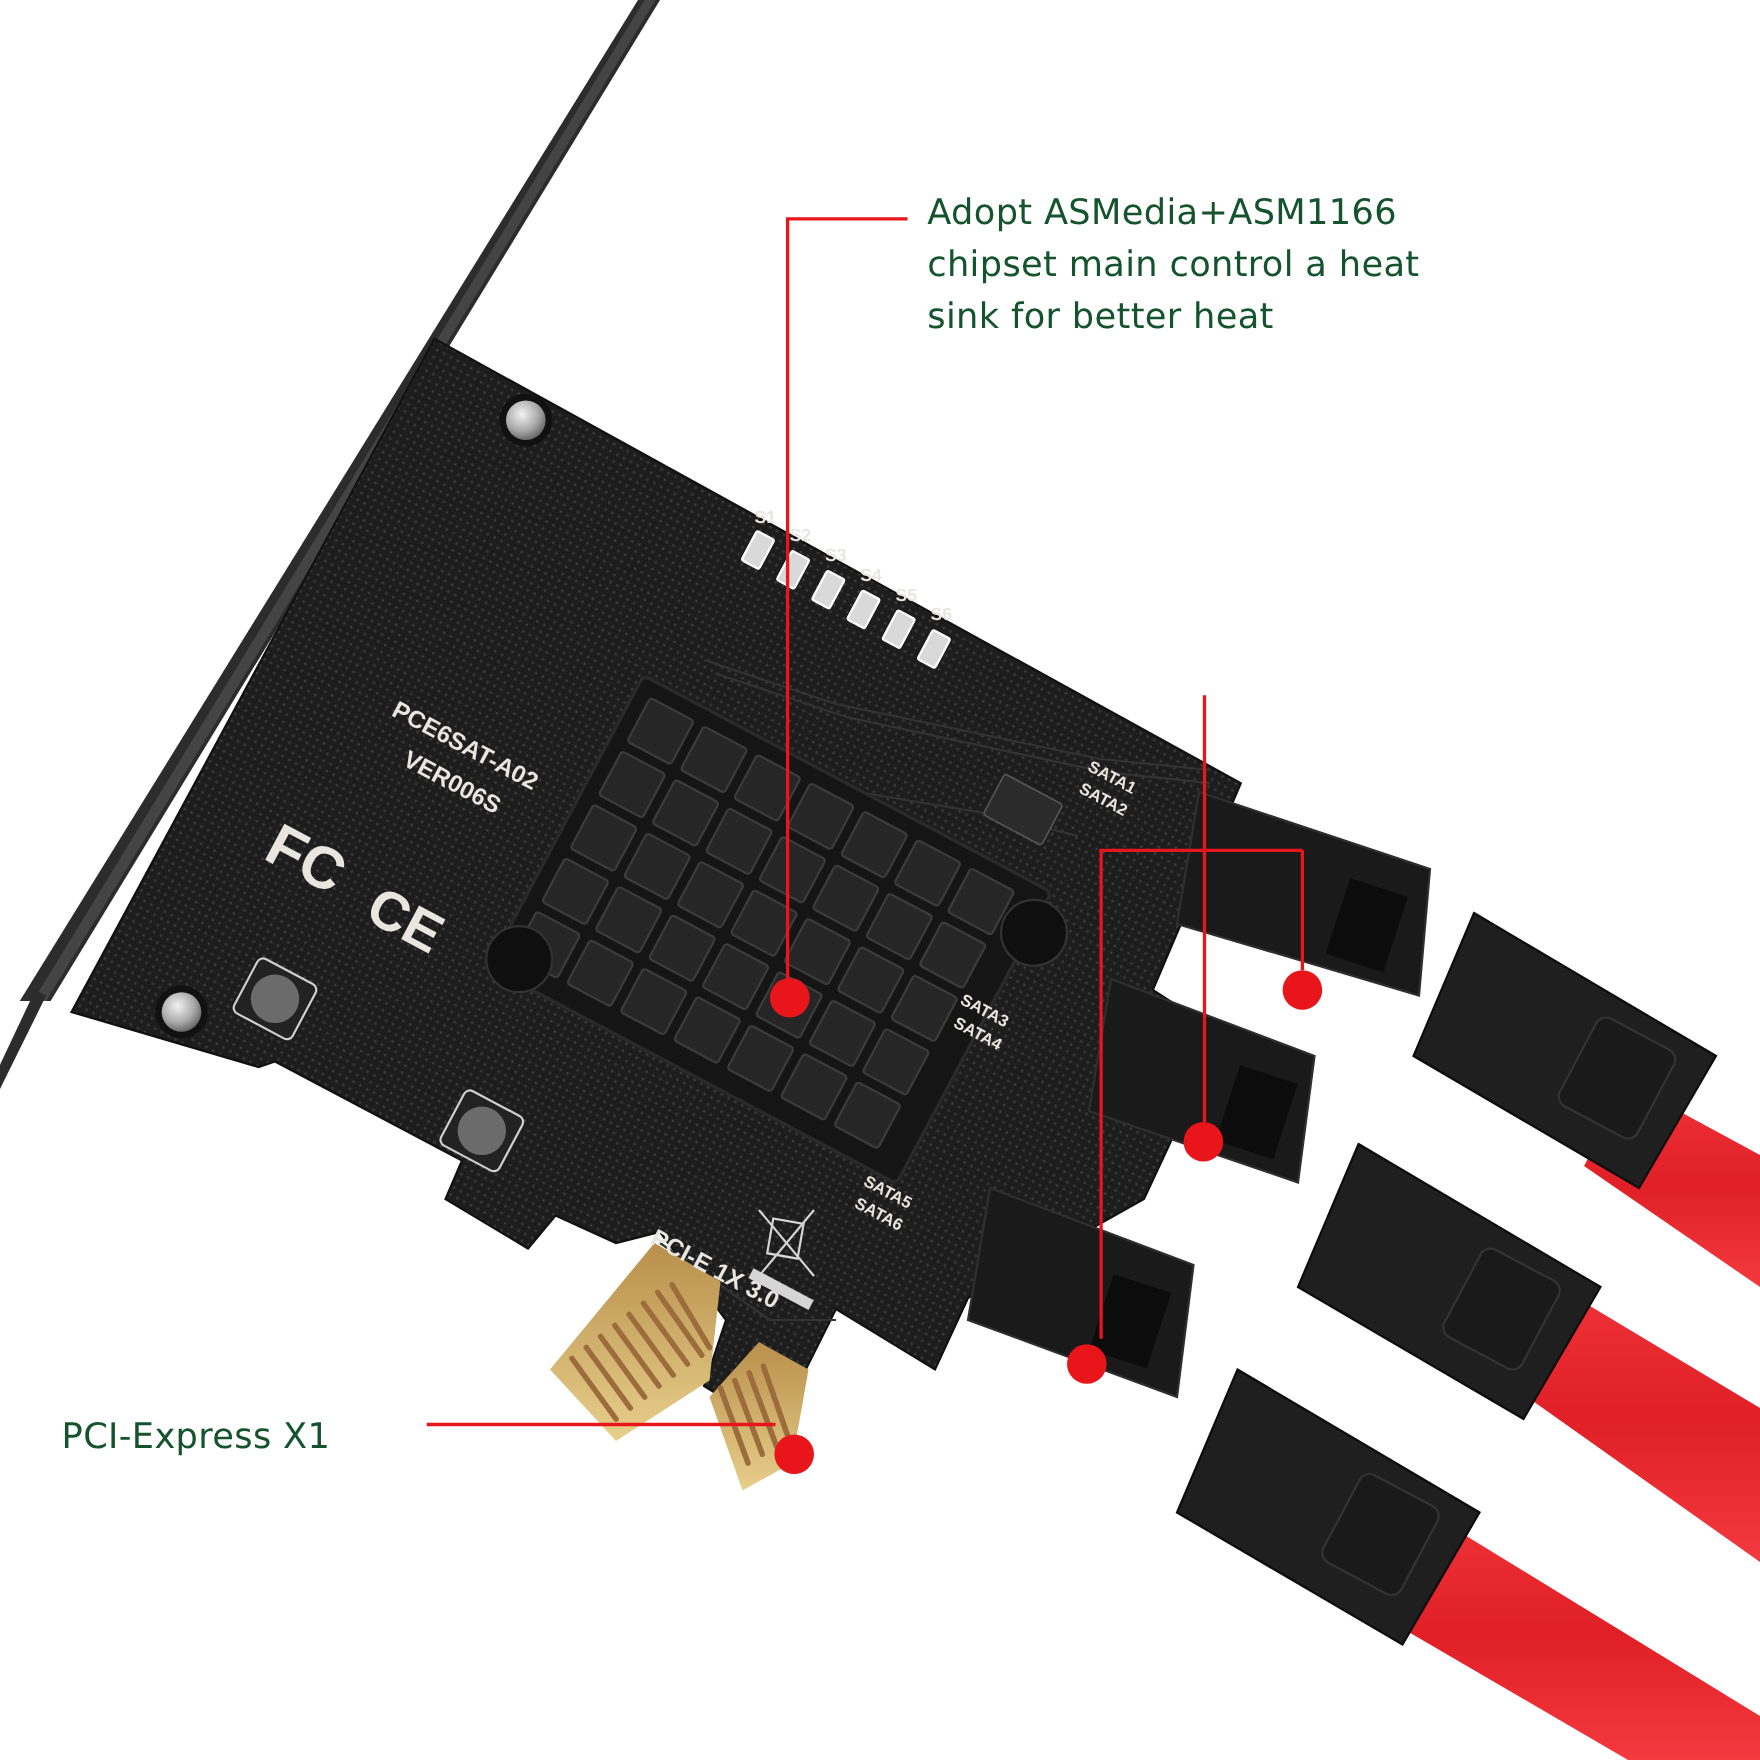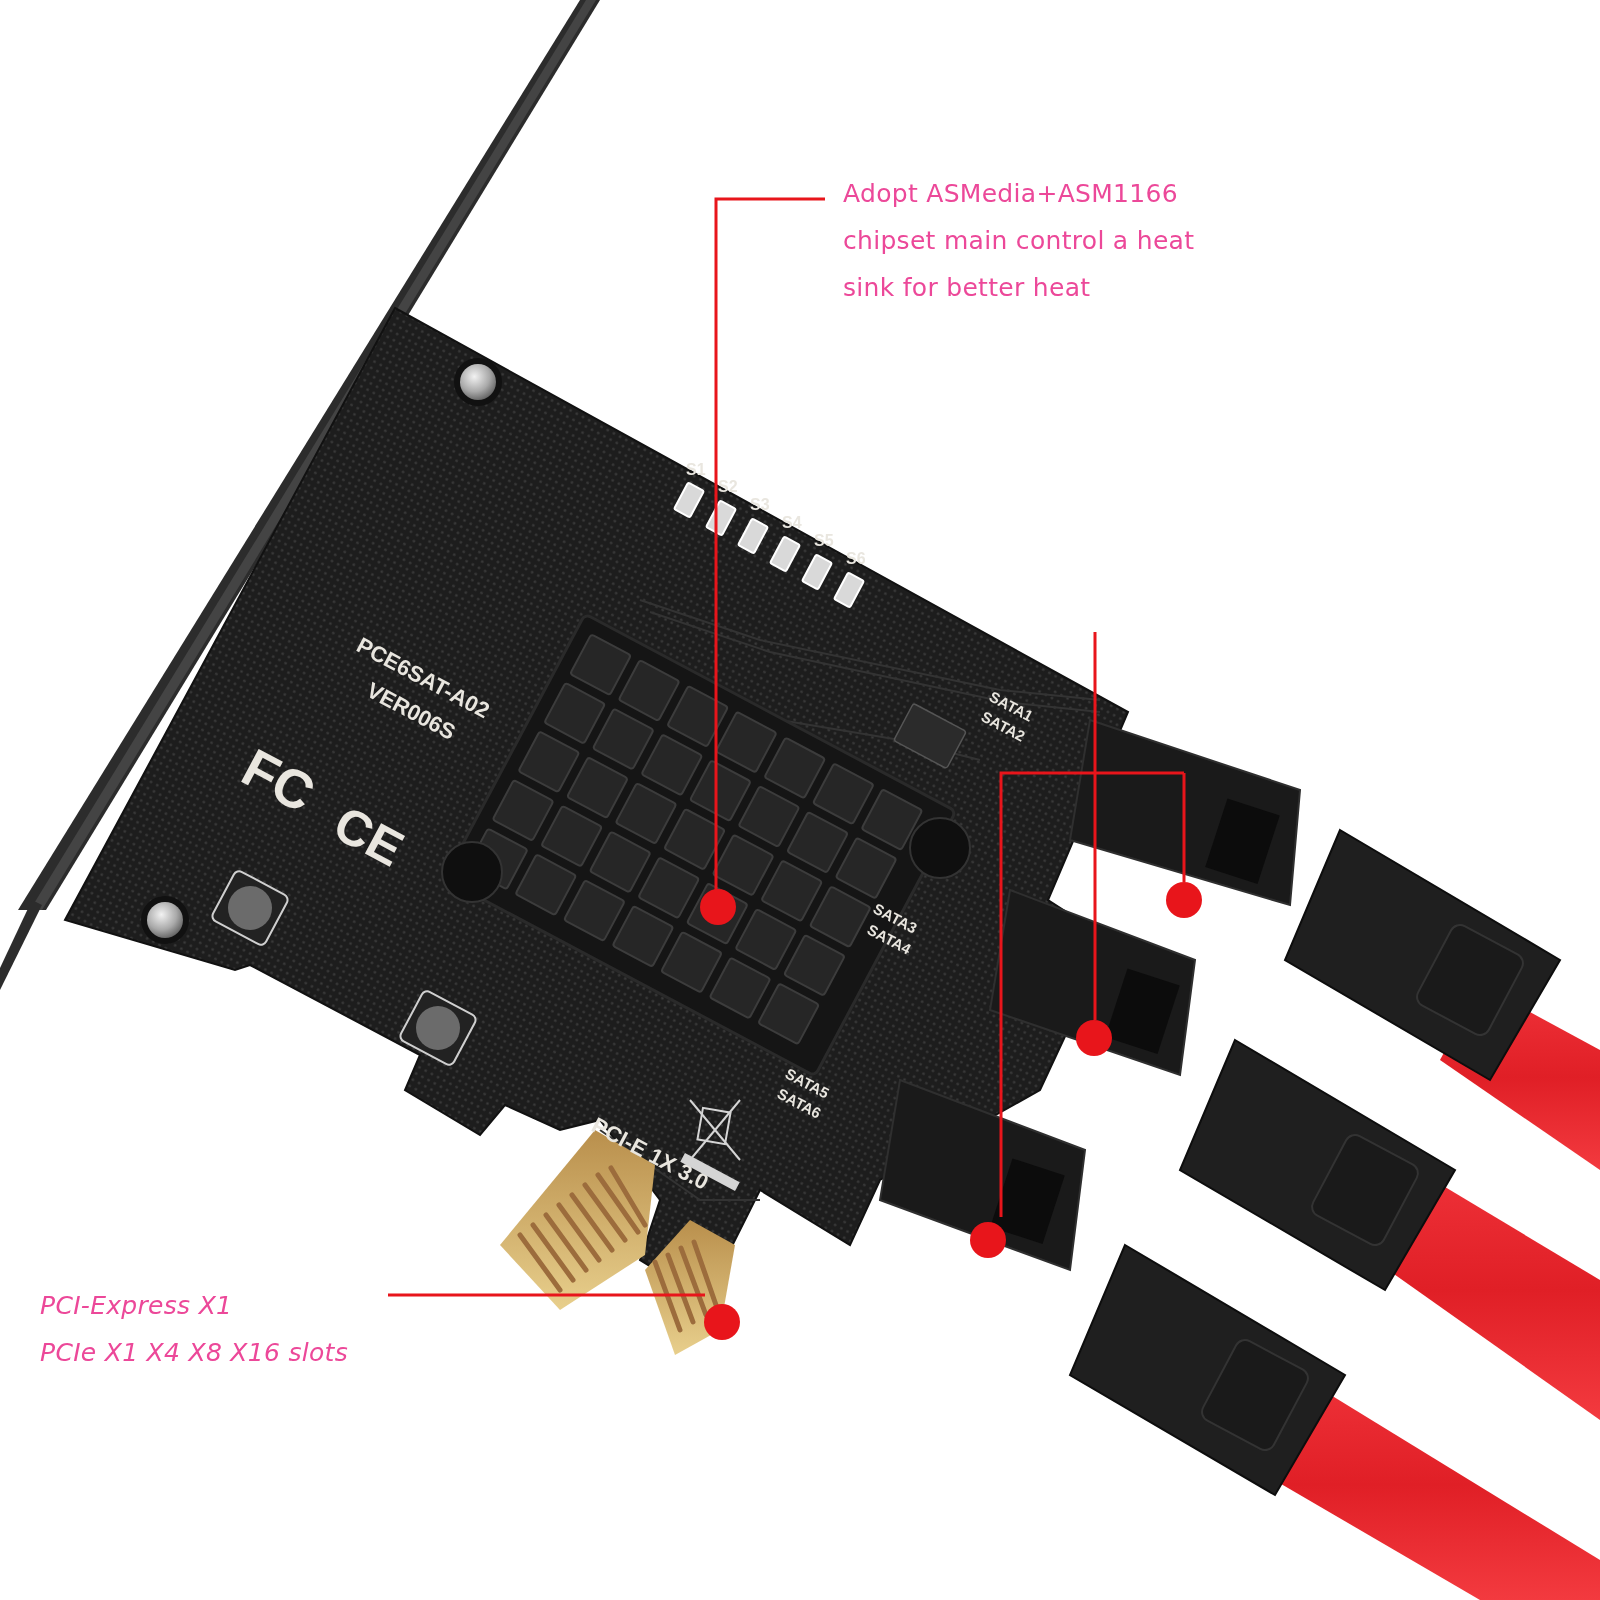"Adopt ASMedia+ASM1166" .callout-text { color: #ec4899 -> #14532d; font-size: 25px -> 32px }
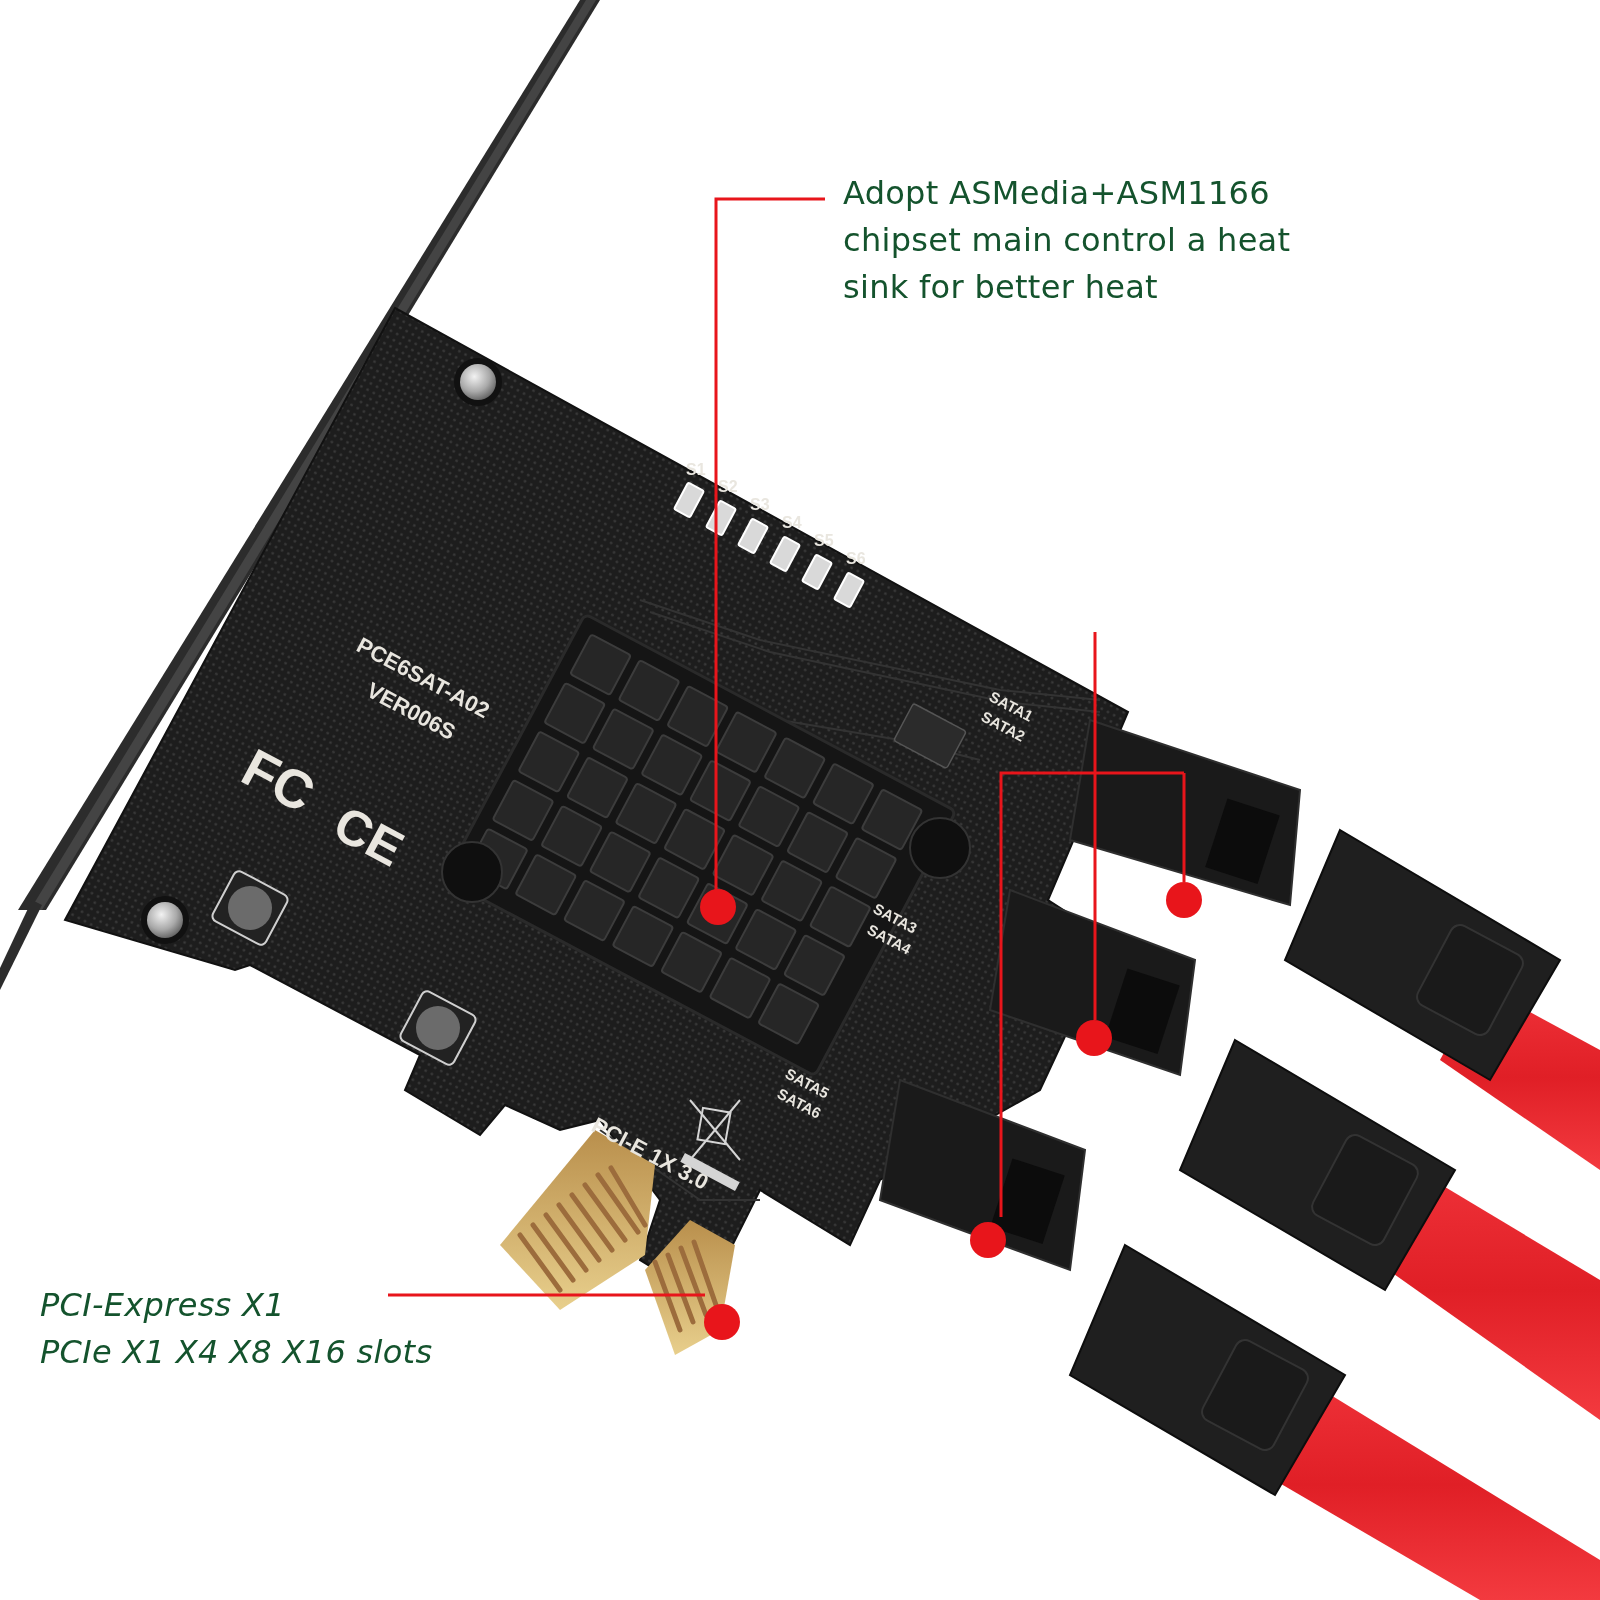"PCI-Express X1" div.callout-text { font-style: italic -> none; left: 40px -> 56px }
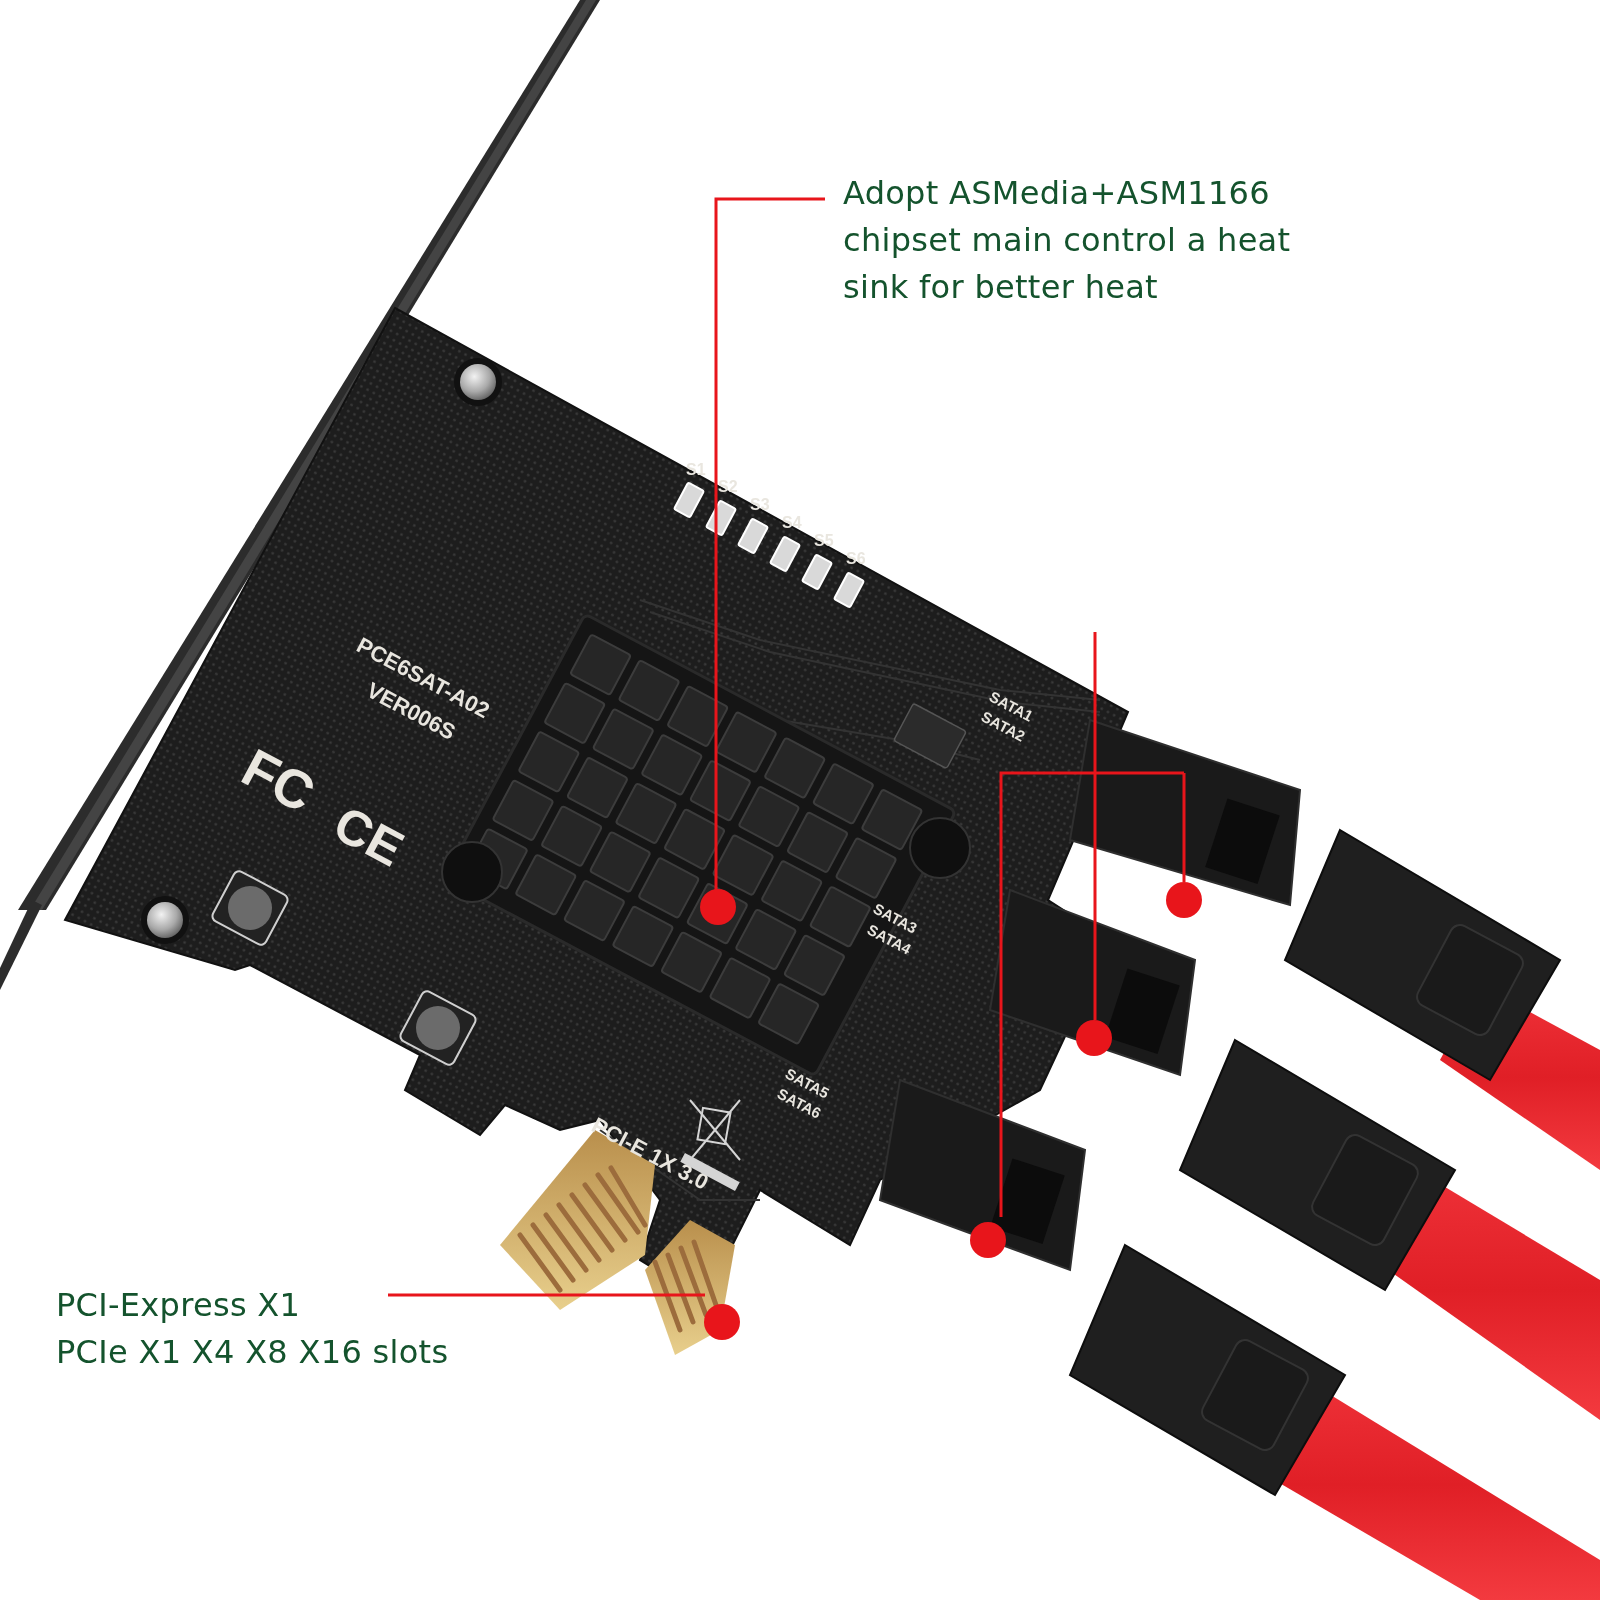"PCIe X1 X4 X8 X16" div { html: <div>PCIe X1 X4 X8 X16 slots</div> -> none }
